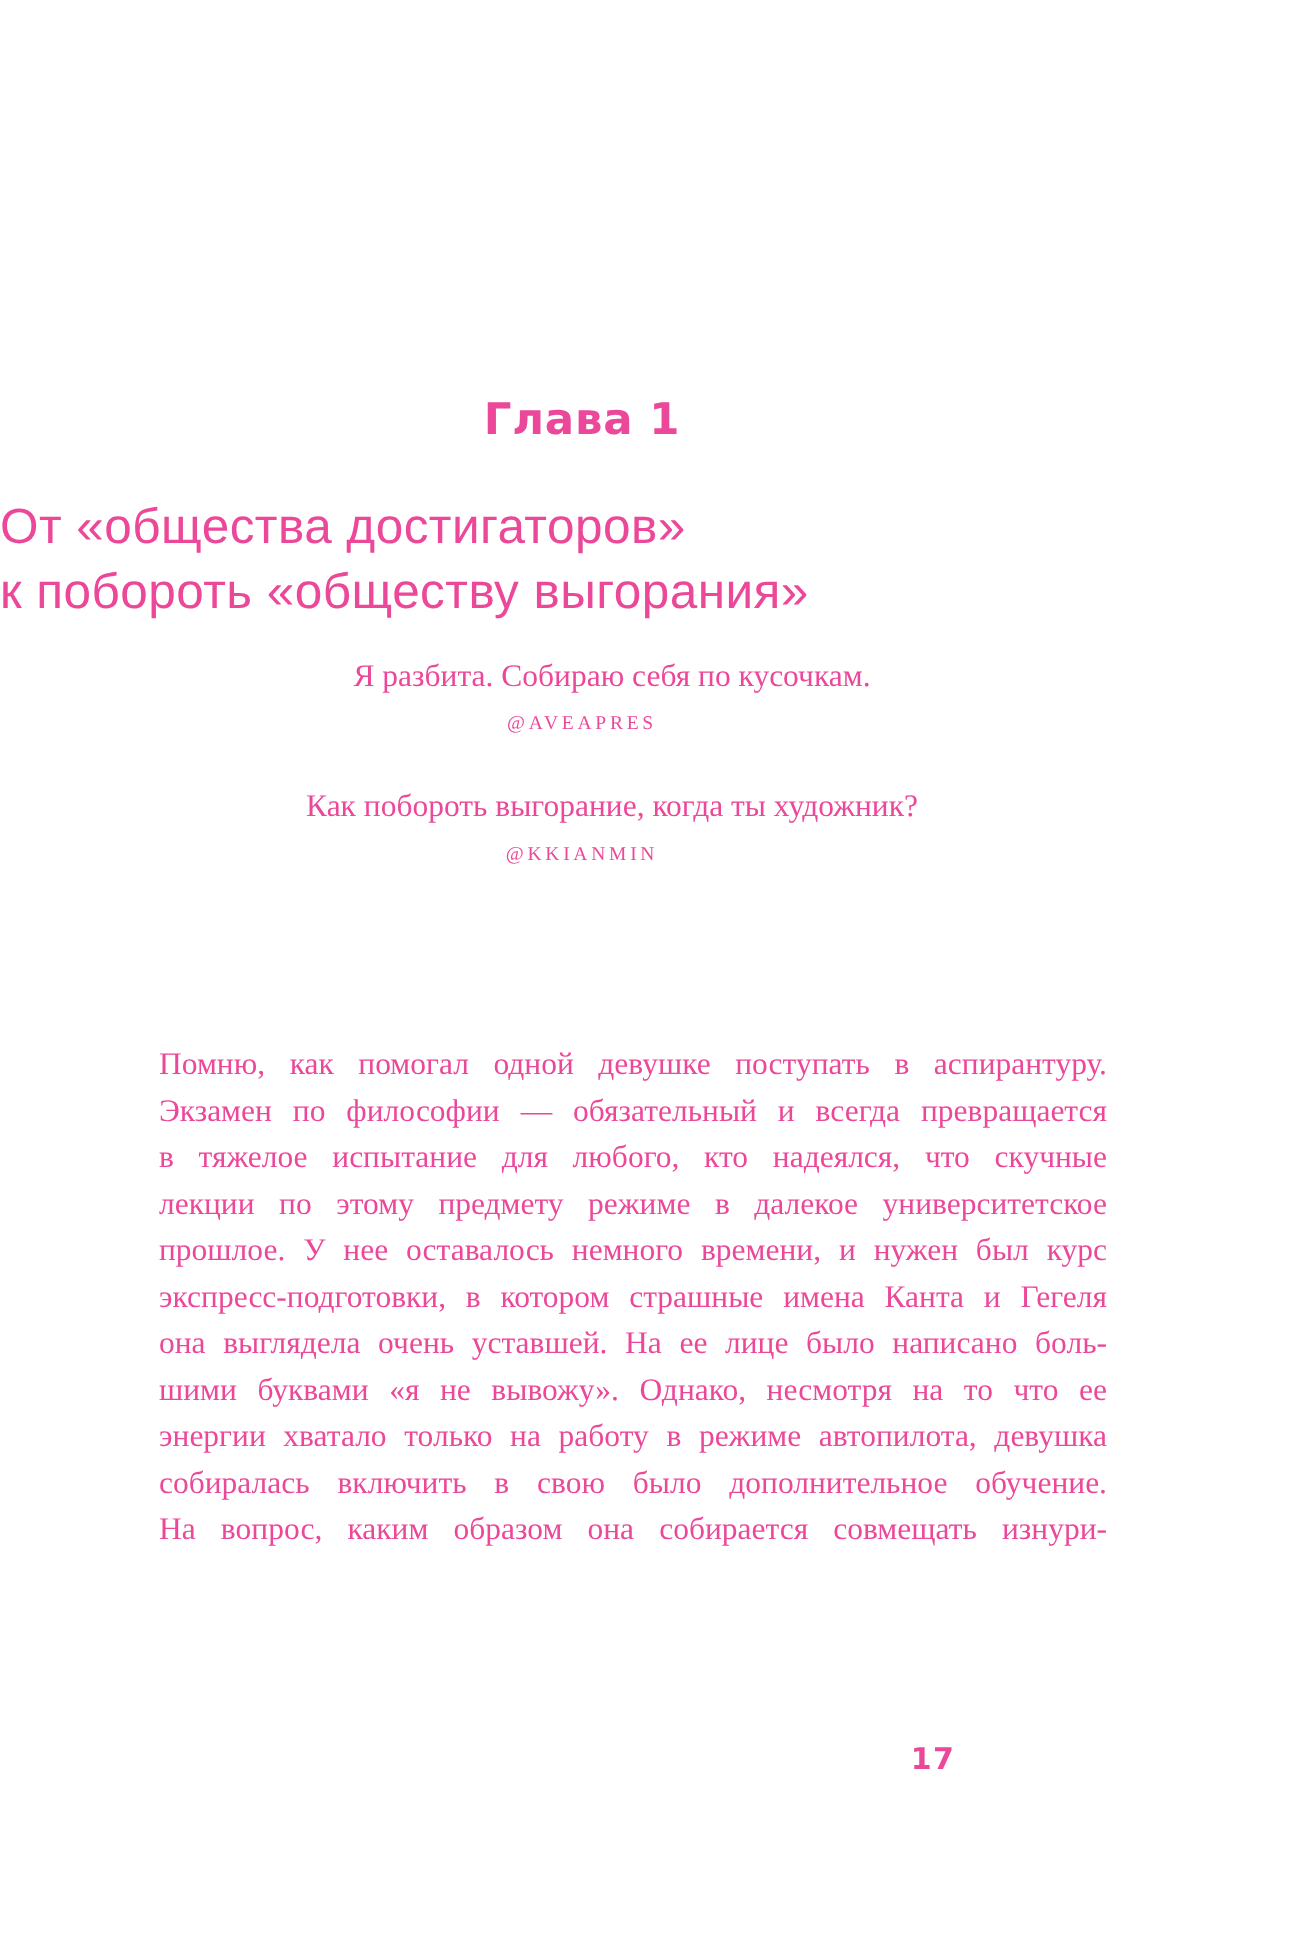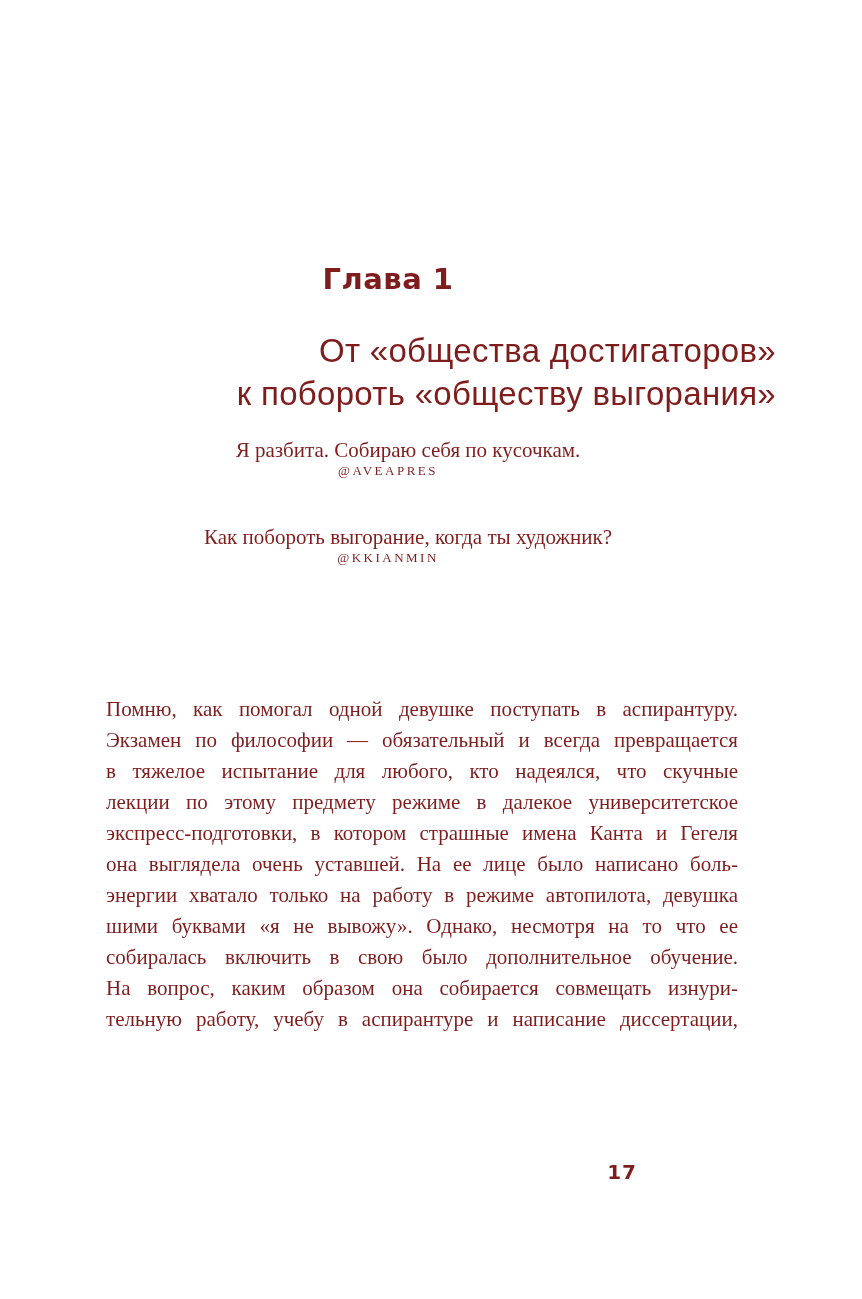"Глава 1" .page { color: #7f1d1d -> #ec4899 }
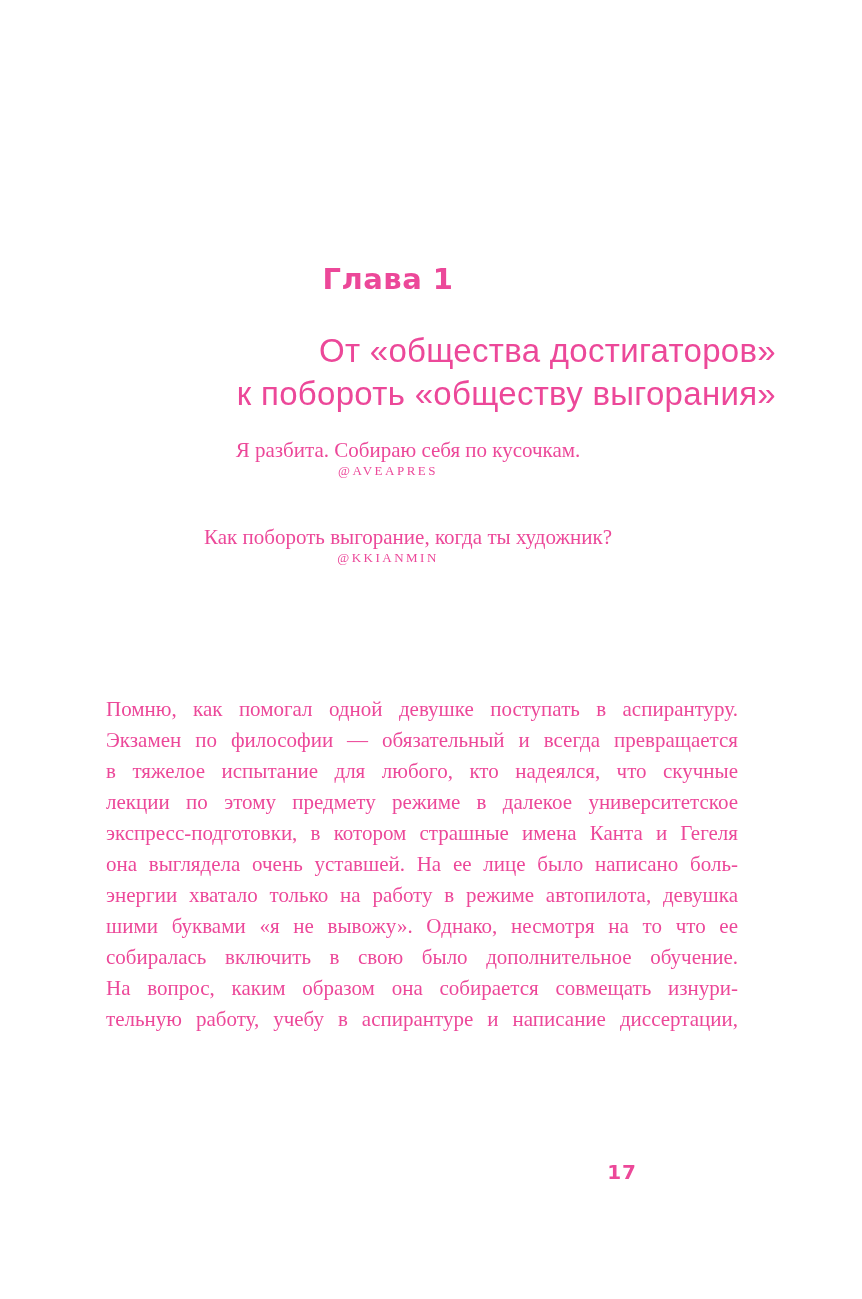"От «общества достигаторов»" .chapter-title { text-align: right -> left }
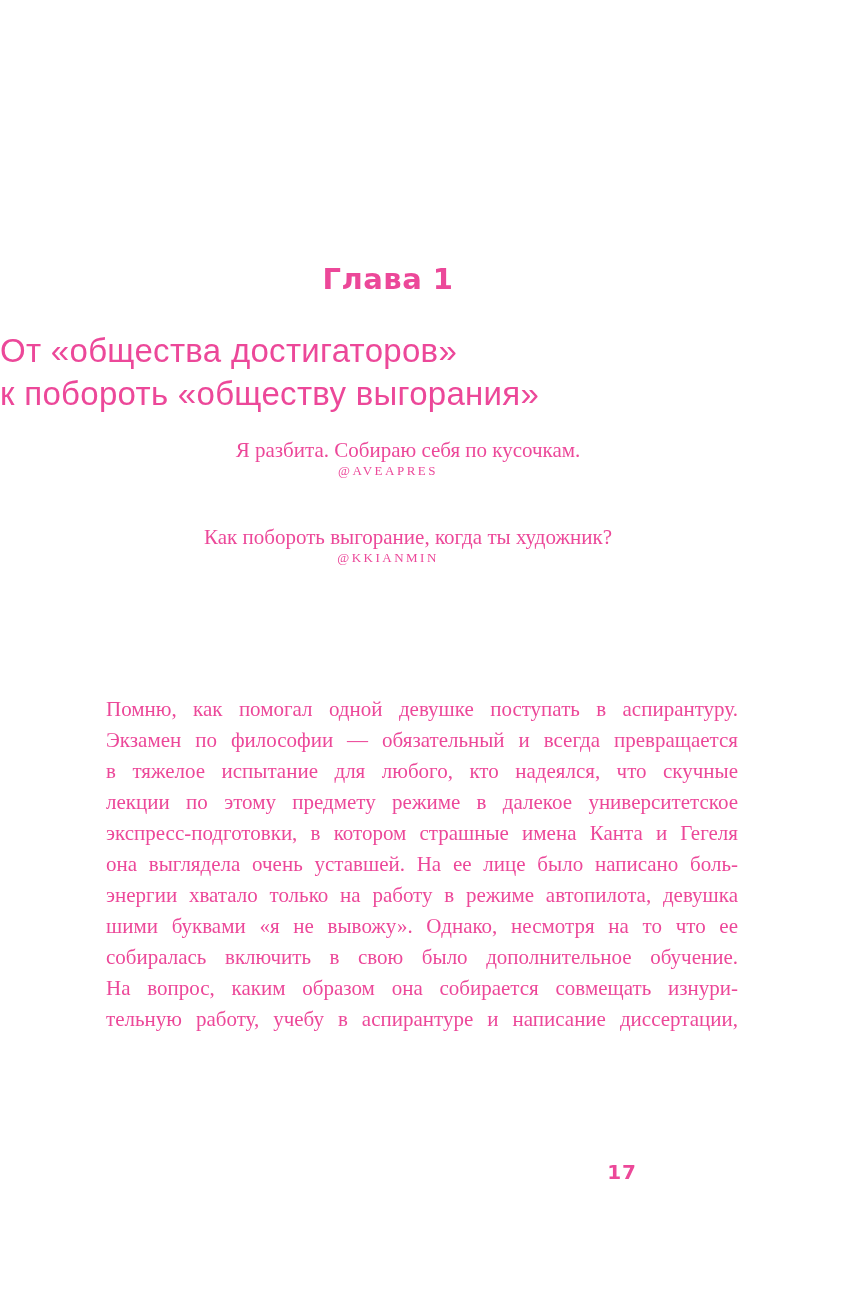"@AVEAPRES" .epigraph-attribution { margin-top: none -> 11px }
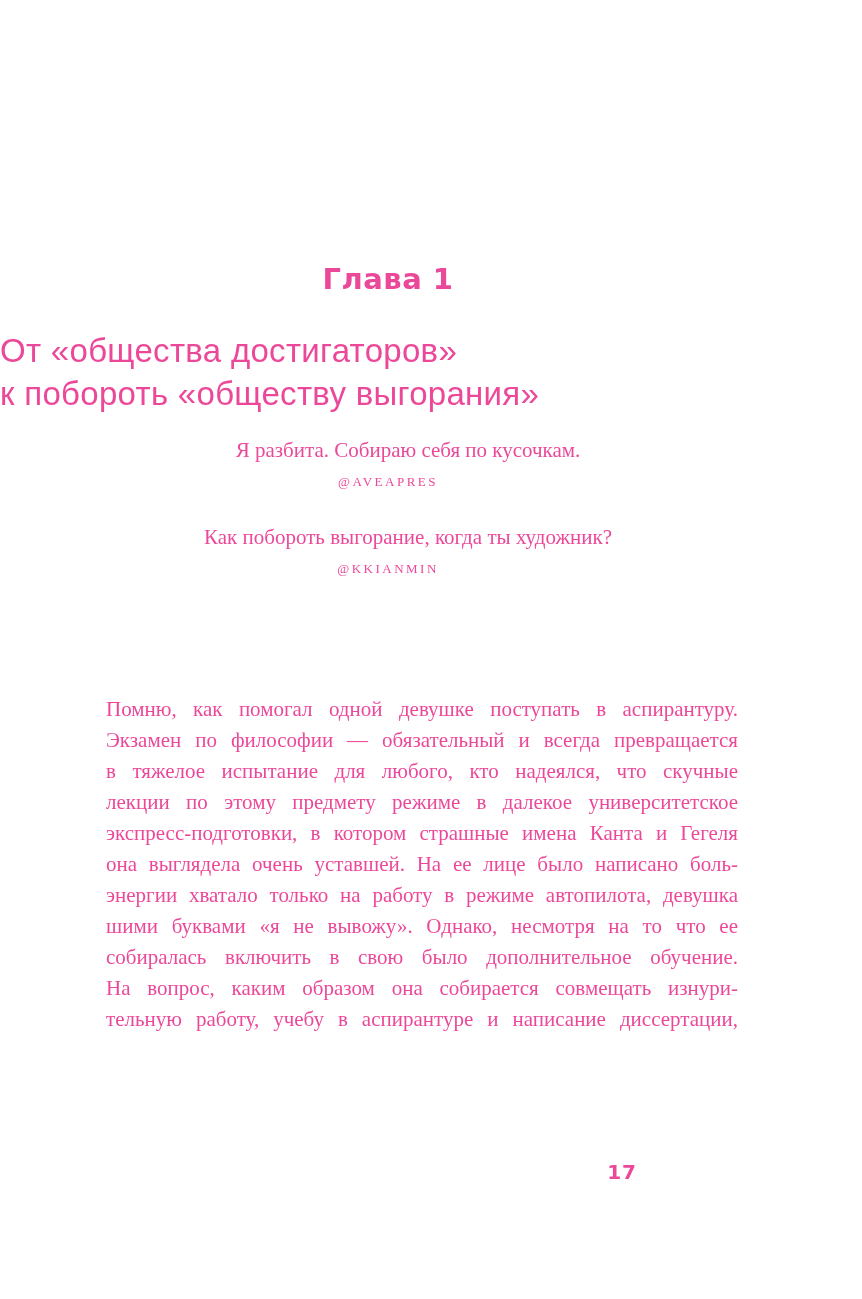"прошлое. У нее оставалось немного" div.body-line { html: none -> <div>прошлое. У нее оставалось немного времени, и нужен был курс</div> }
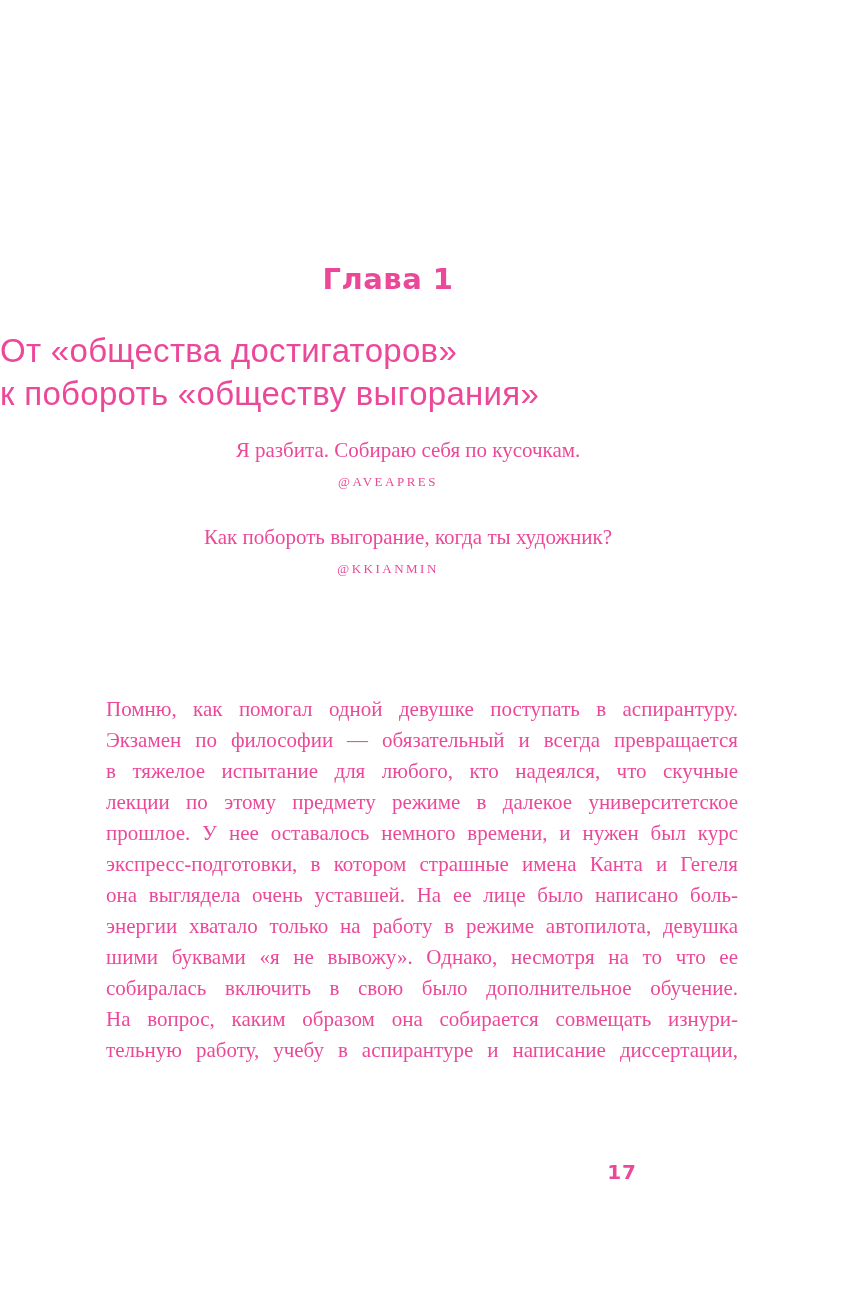"энергии хватало только на работу" div.body-line { order: before "шими буквами «я не вывожу»." -> after "шими буквами «я не вывожу»." }
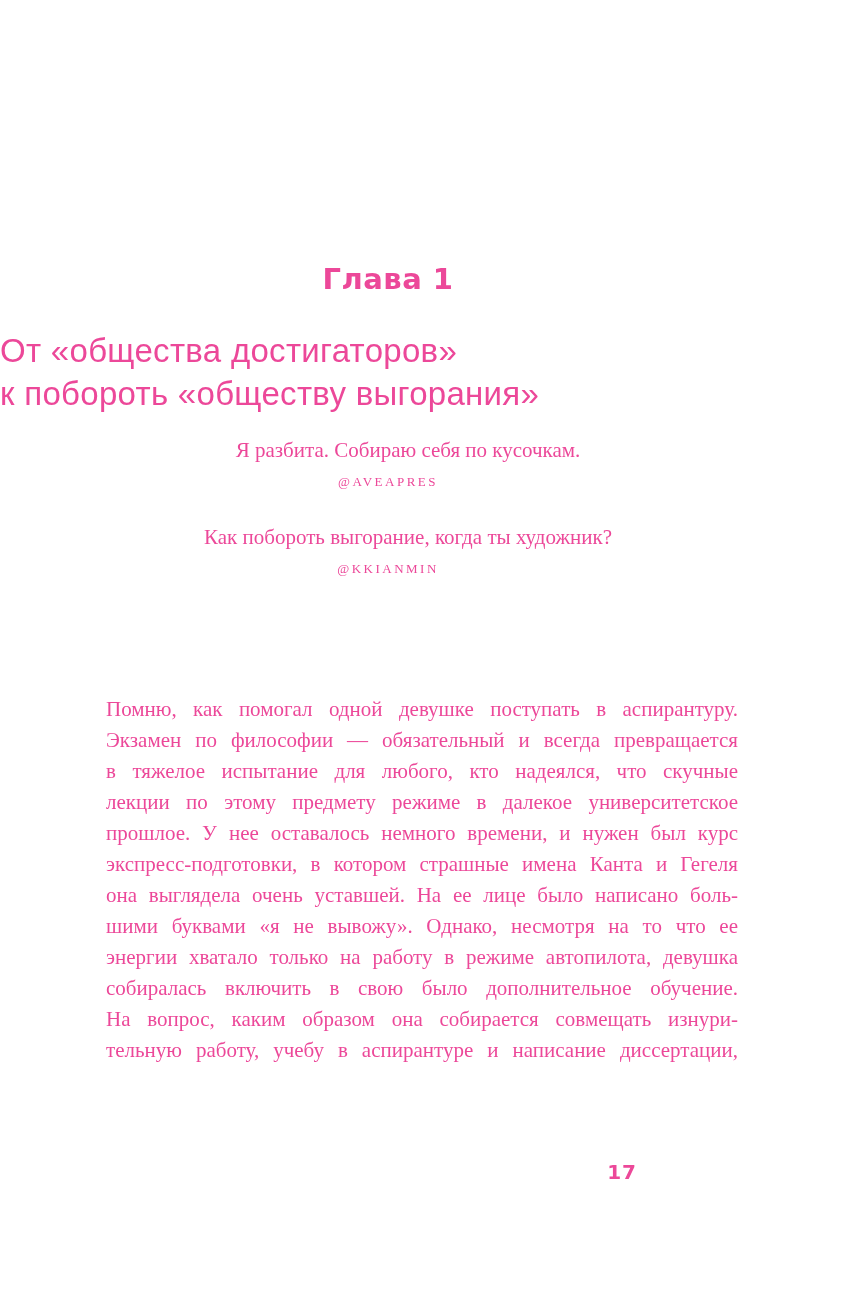"тельную работу, учебу в аспирантуре" div.body-line { html: <div>тельную работу, учебу в аспирантуре и написание диссертации,</div> -> none }
